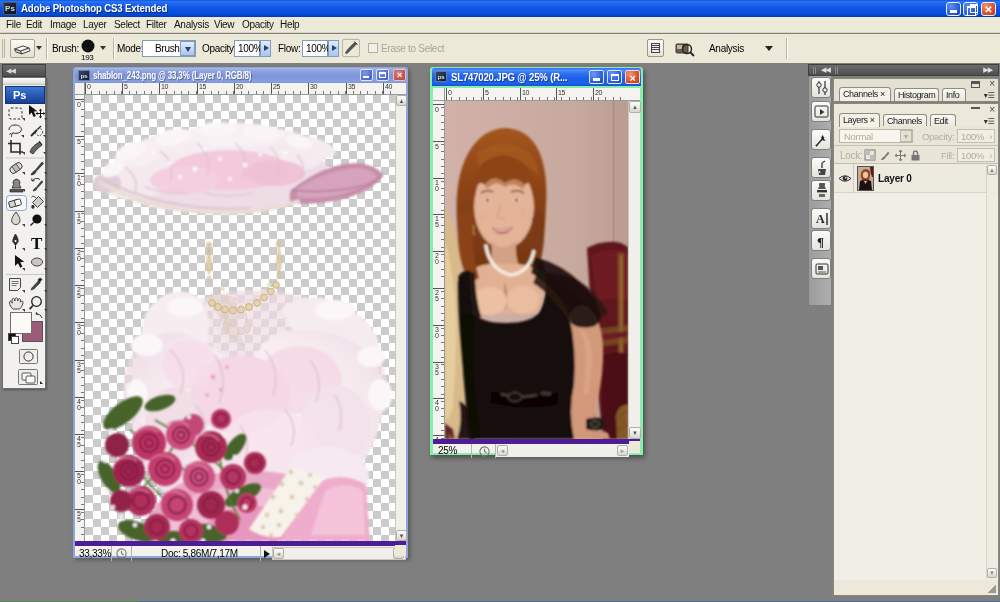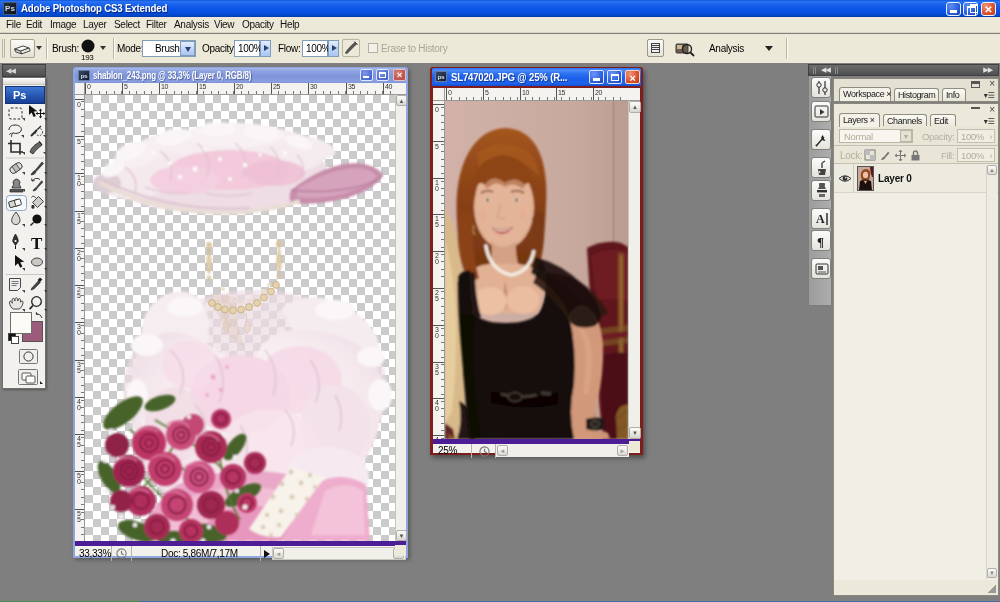"Erase to History" span { text: History -> Select }
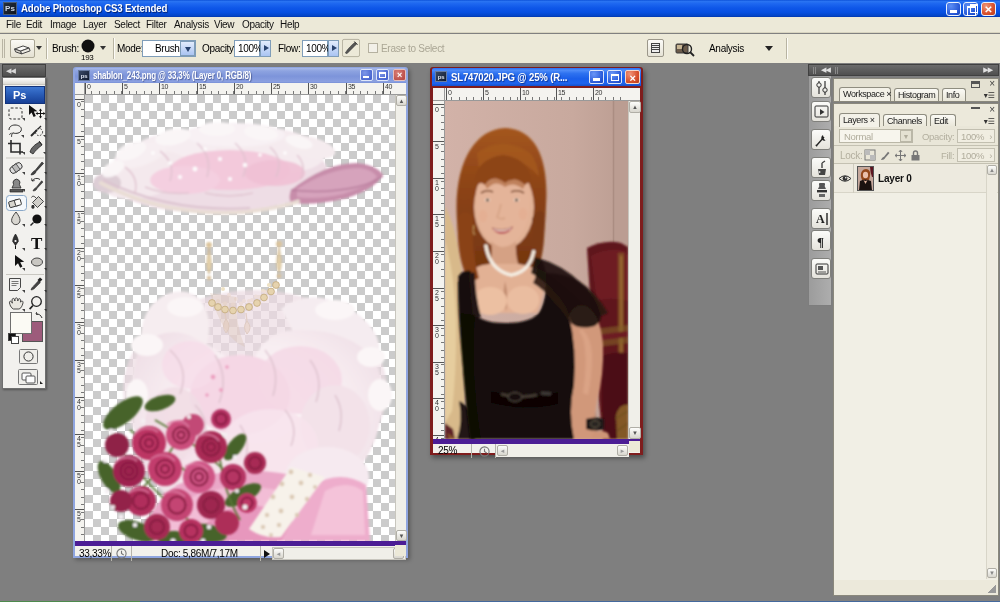"SL747020.JPG @ 25% (R..." #win2 { background: #7f1d1d -> #86efac }
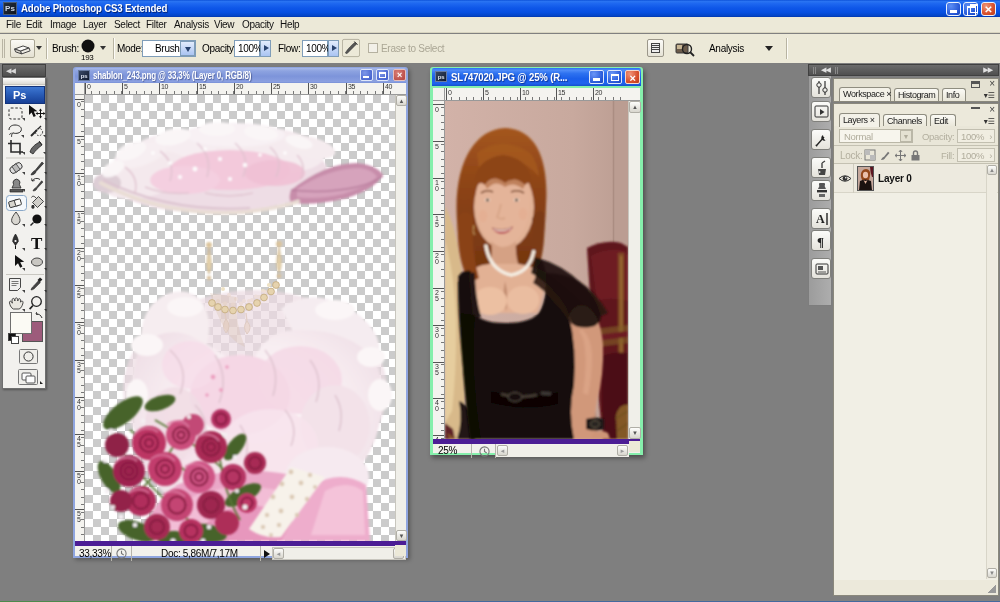"Workspace ×" div.paneltab { text: Workspace -> Channels }
